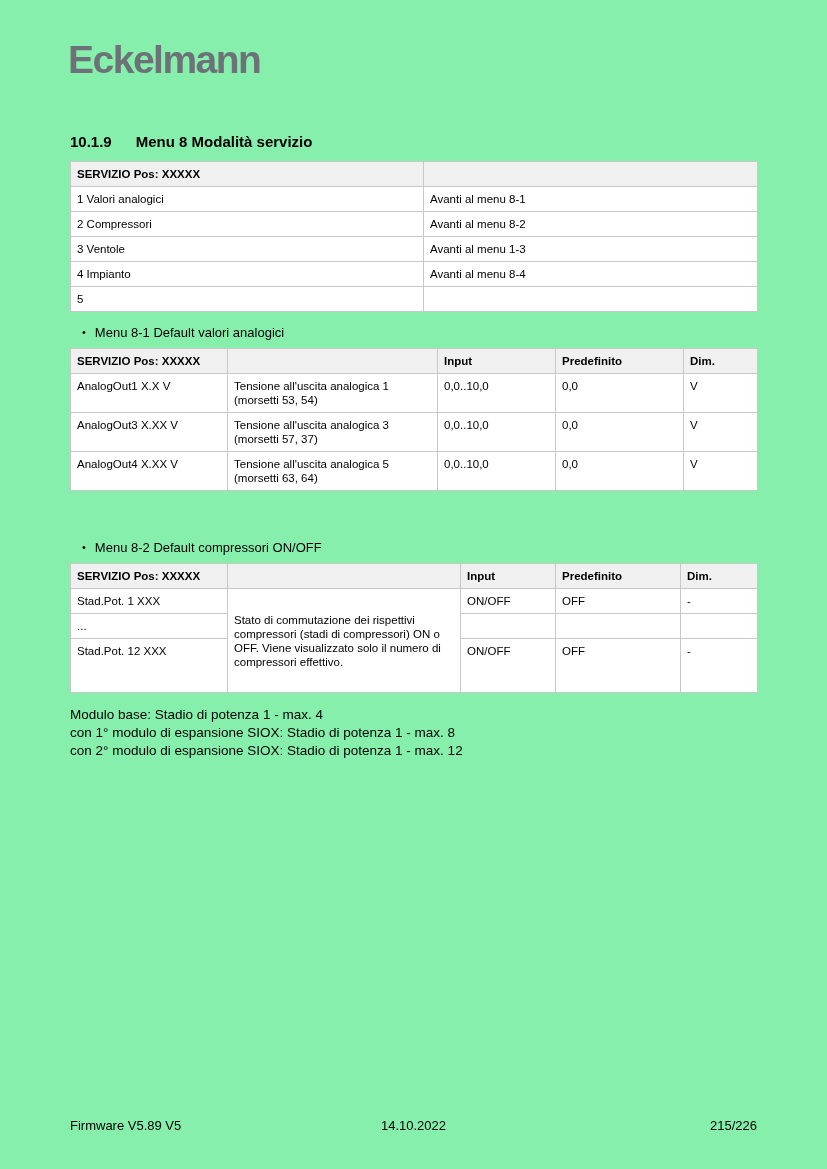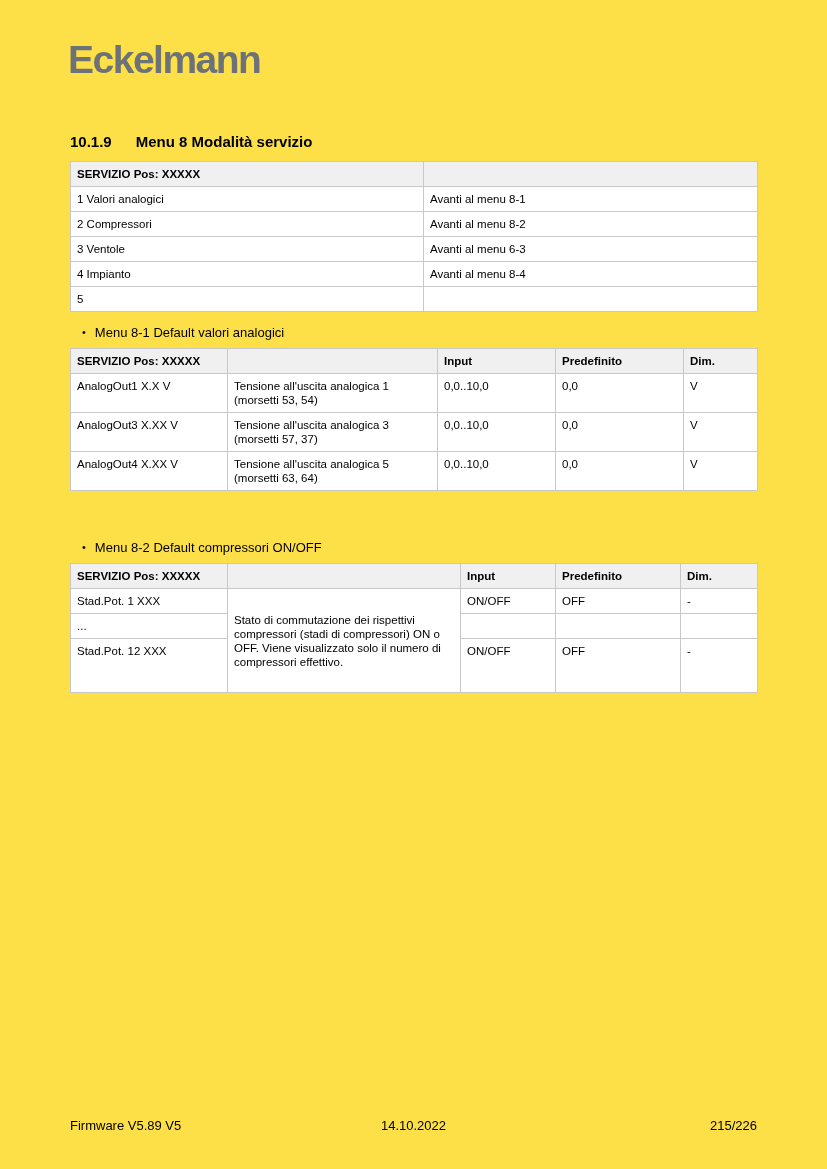"Eckelmann" .page { background: #fde047 -> #86efac }
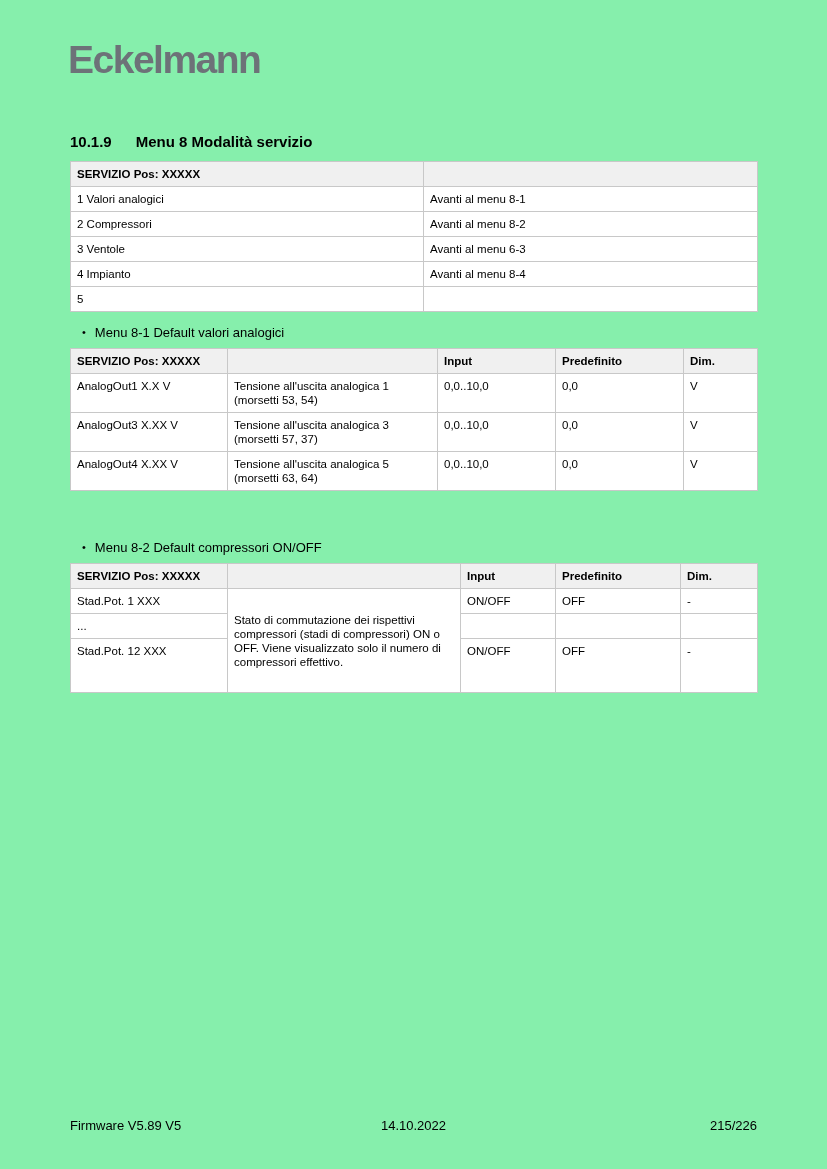"Avanti al menu 6-3" td { text: 6-3 -> 1-3 }
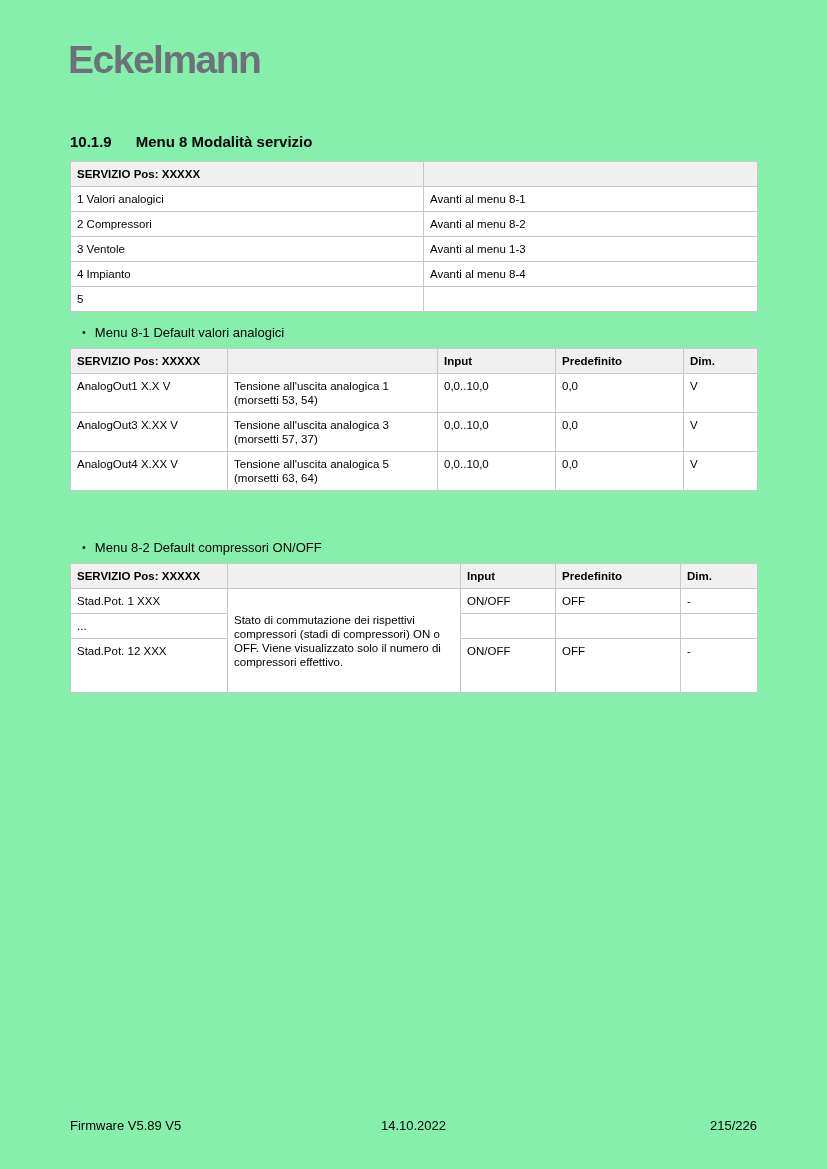"Modulo base: Stadio di potenza" div.notes { html: none -> <div> <div>Modulo base: Stadio di potenza 1 - max. 4</div> <div>con 1° modulo di espansione SIOX: Stadio di potenza 1 - max. 8</div> <div>con 2° modulo di espansione SIOX: Stadio di potenza 1 - max. 12</div> </div> }
